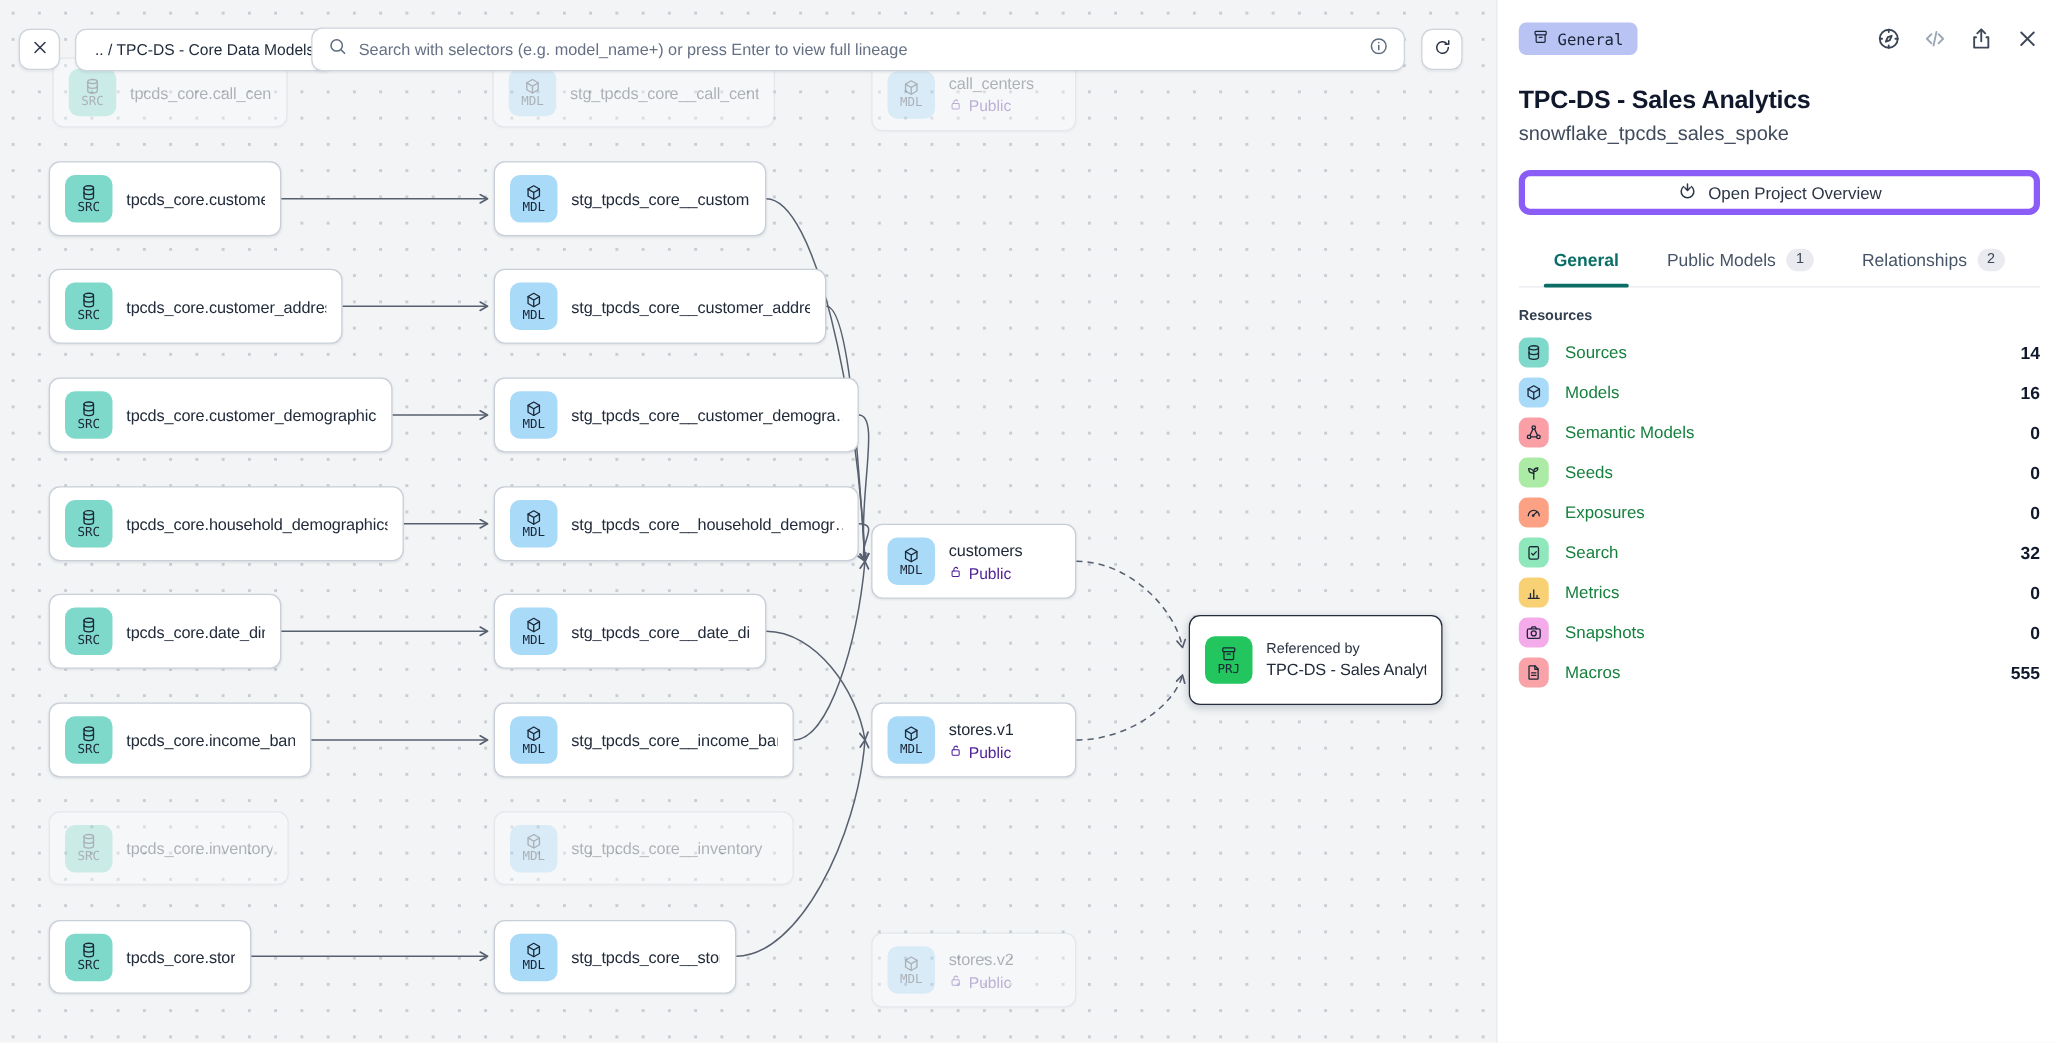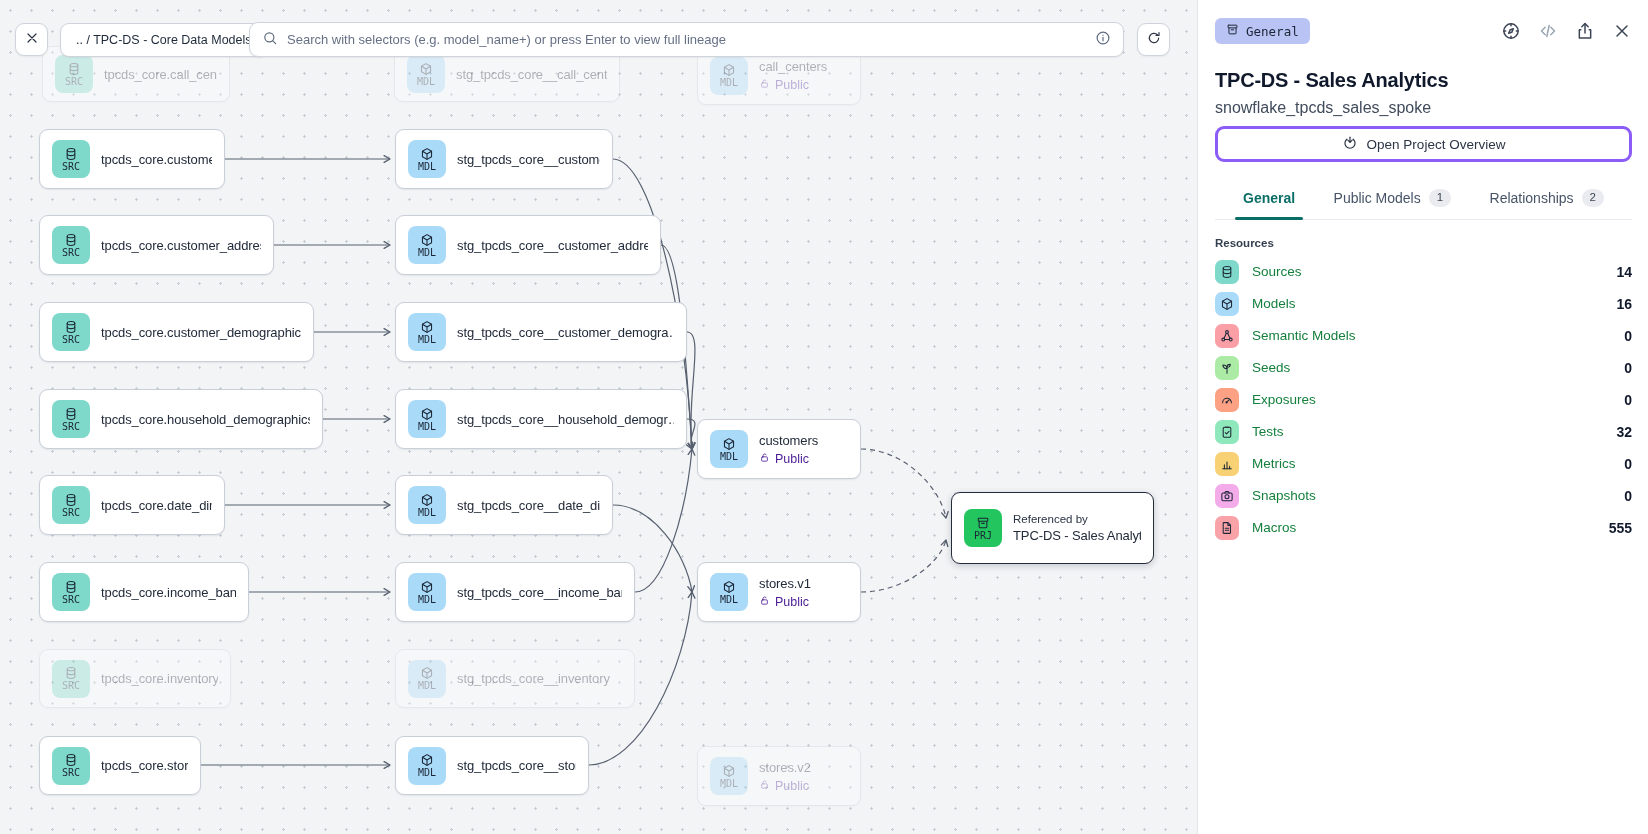"Open Project Overview" .overview-btn { border: 3px solid #8b5cf6 -> 5px solid #8b5cf6; margin-top: 9px -> 19px }
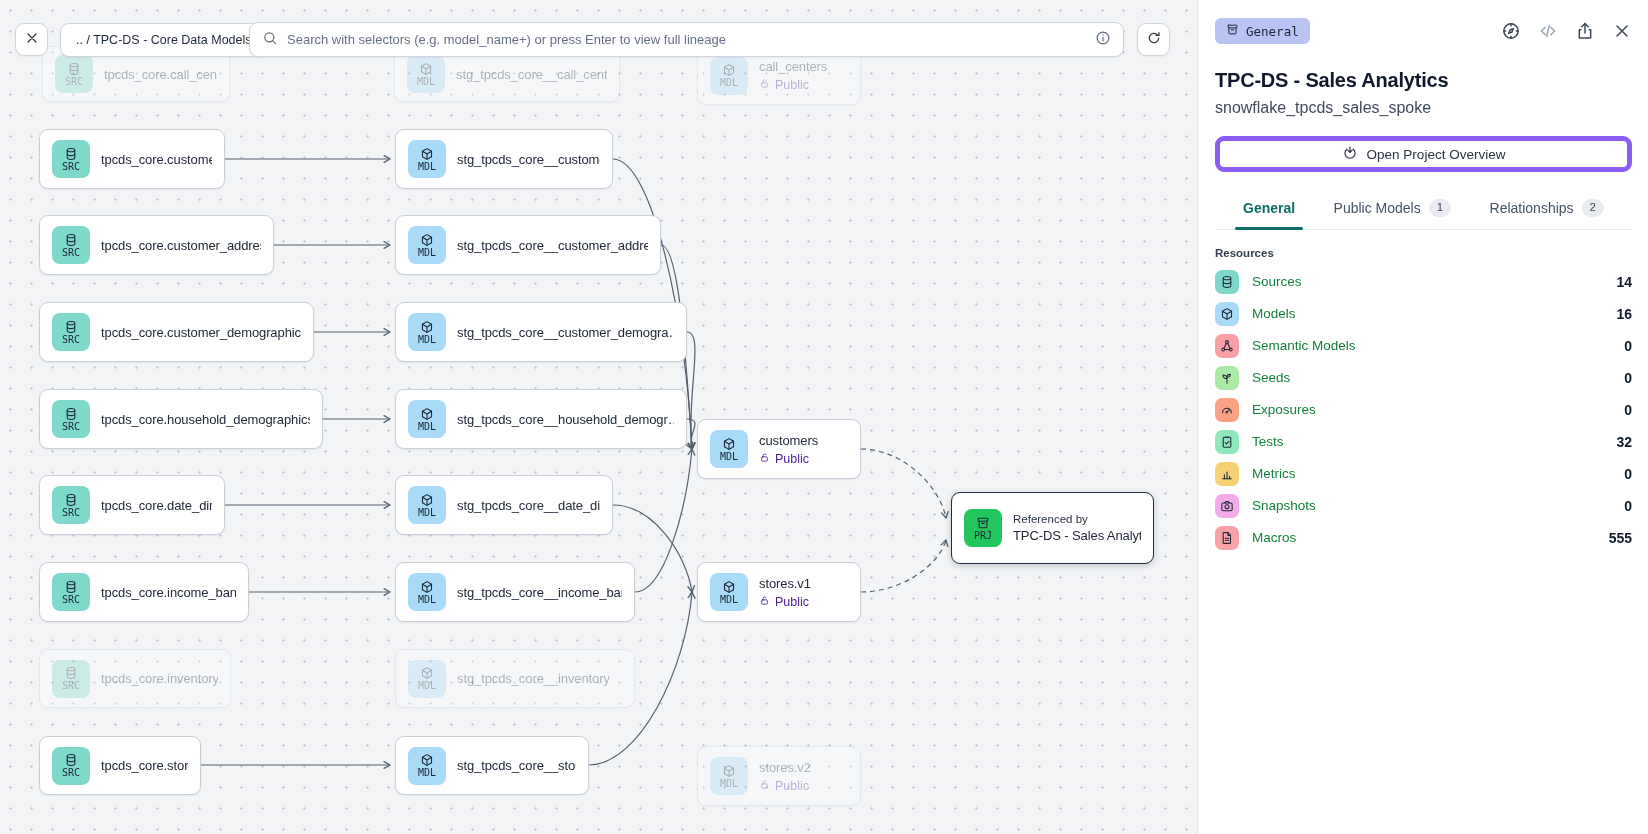"Tests" span.res-label { text: Tests -> Search }
